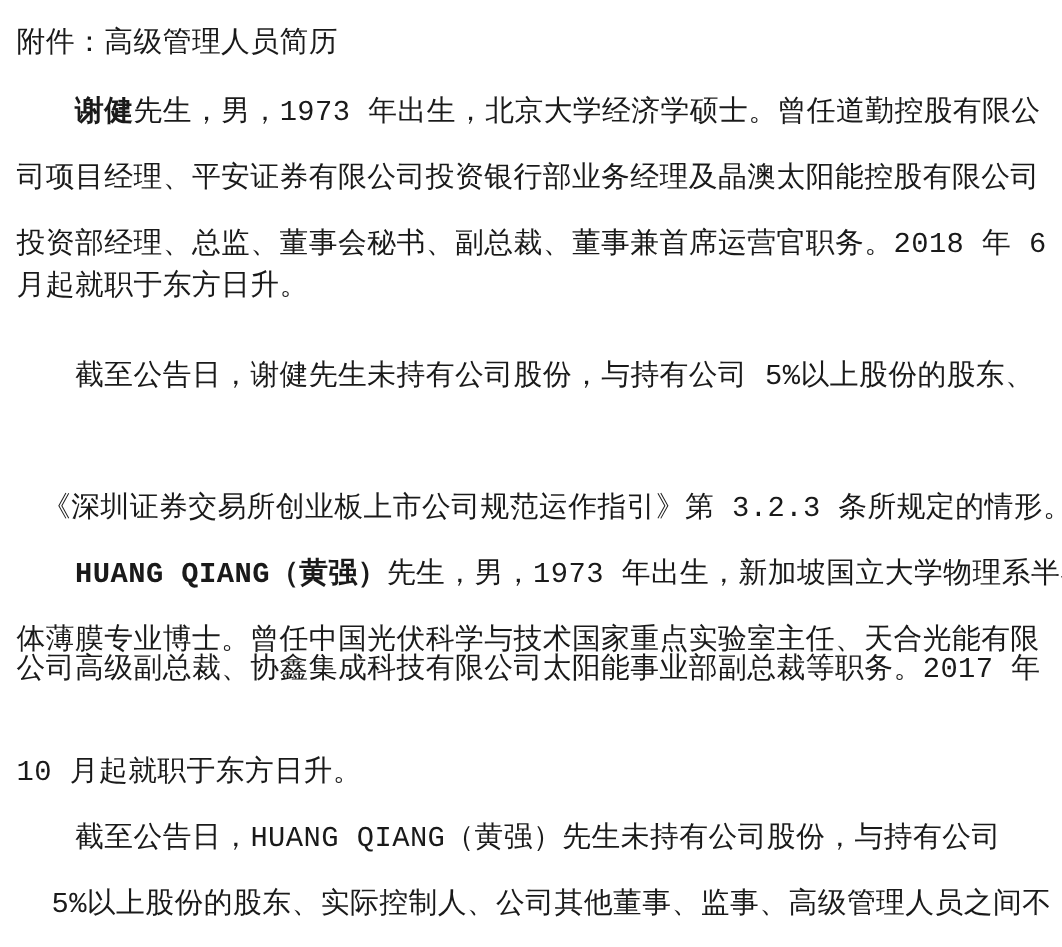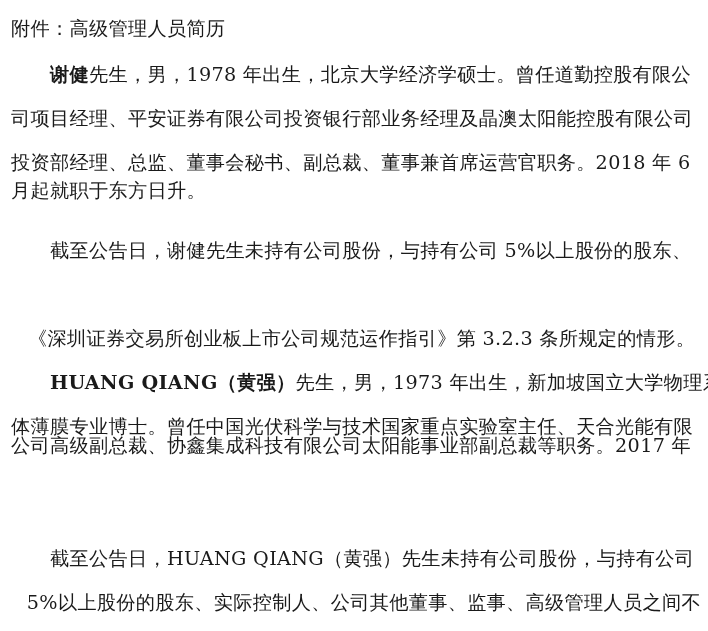"附件：高级管理人员简历" .line { font-family: none -> Liberation Mono, monospace }
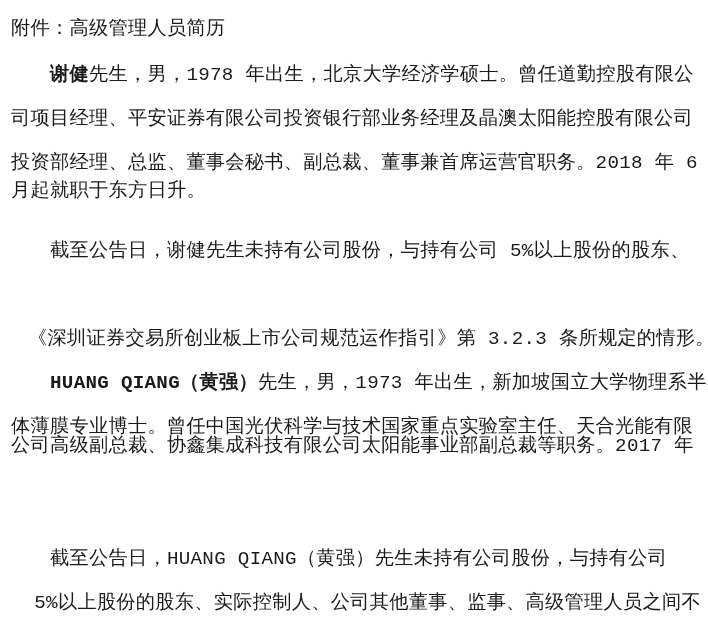"先生，男，1978 年出生，北京大学经济学硕士。曾任道勤控股有限公" span { text: 1978 -> 1973 }
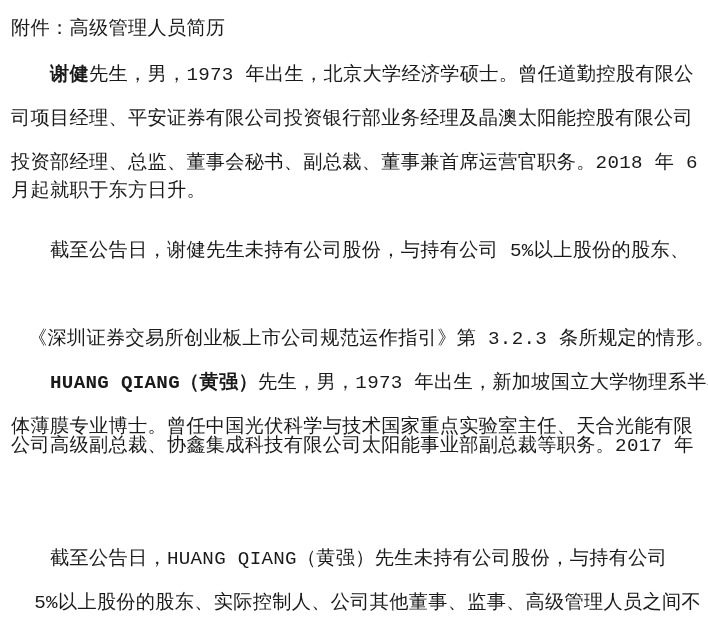"10 月起就职于东方日升。" div.line { html: none -> <div>10 月起就职于东方日升。</div> }
